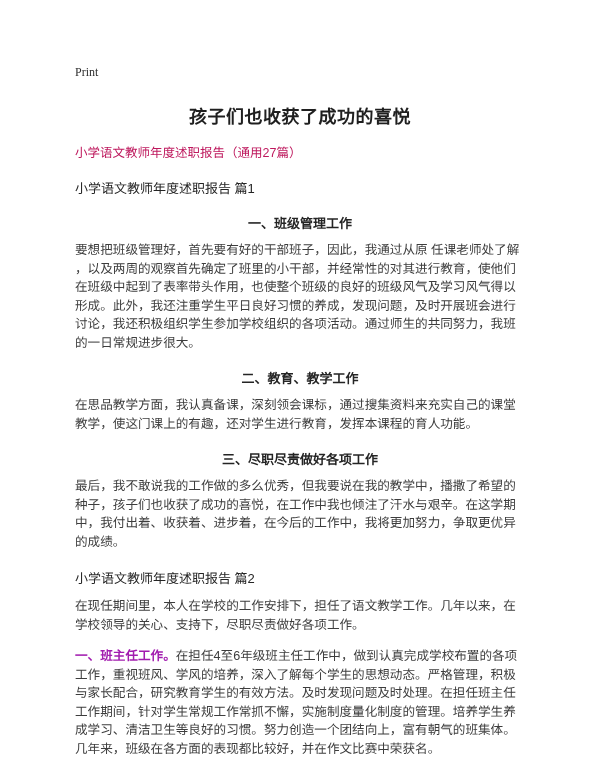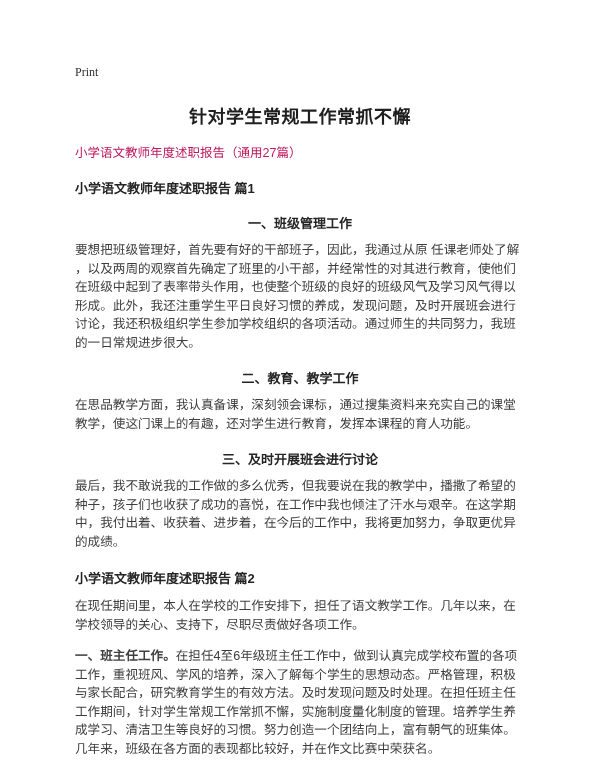"针对学生常规工作常抓不懈" h1.doc-title { text: 针对学生常规工作常抓不懈 -> 孩子们也收获了成功的喜悦 }
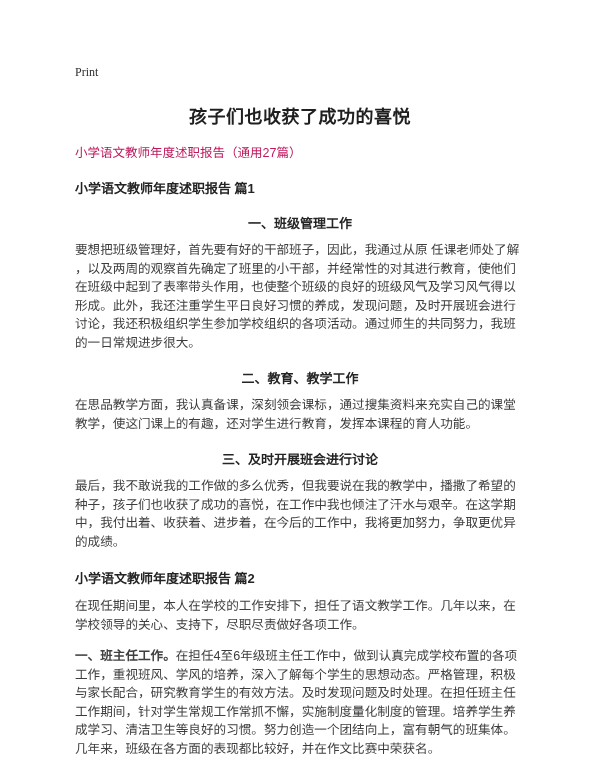"小学语文教师年度述职报告 篇1" h2.part-heading { font-weight: bold -> normal }
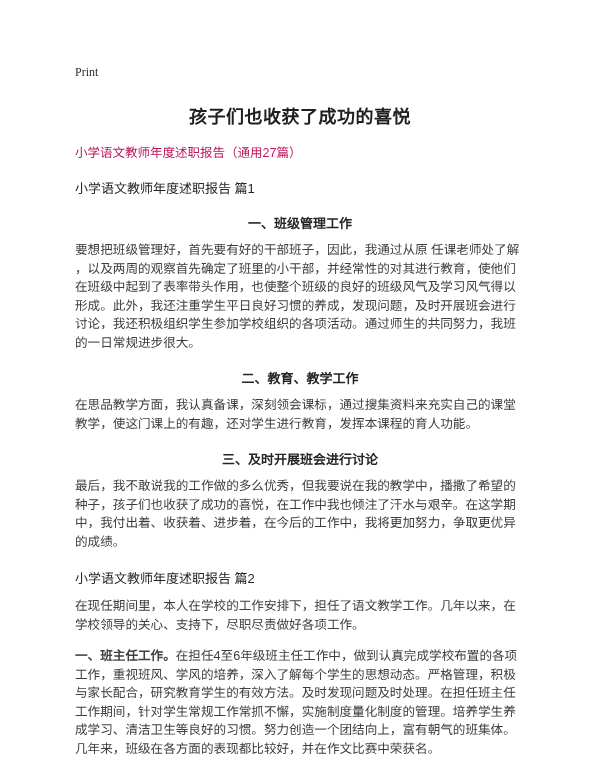"三、及时开展班会进行讨论" h3.section-heading { text: 及时开展班会进行讨论 -> 尽职尽责做好各项工作 }
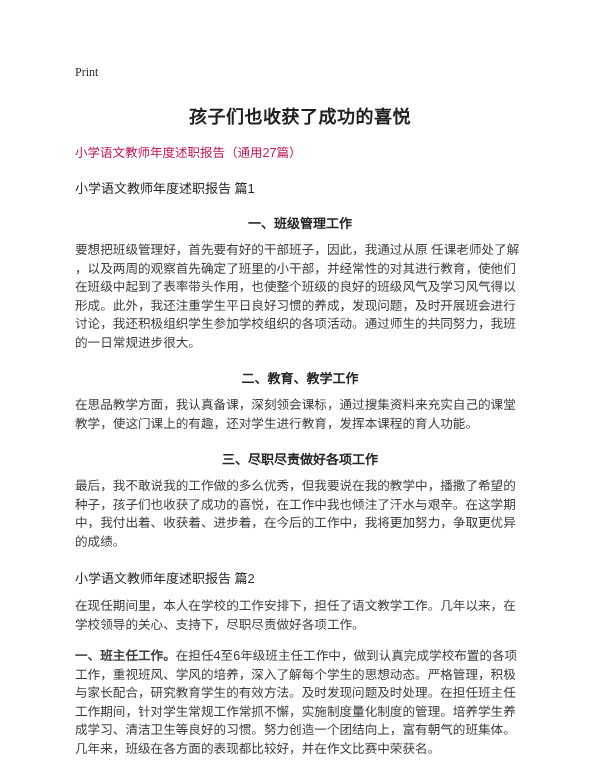"一、班主任工作。" p.para .lead { color: #404040 -> #a21caf }
